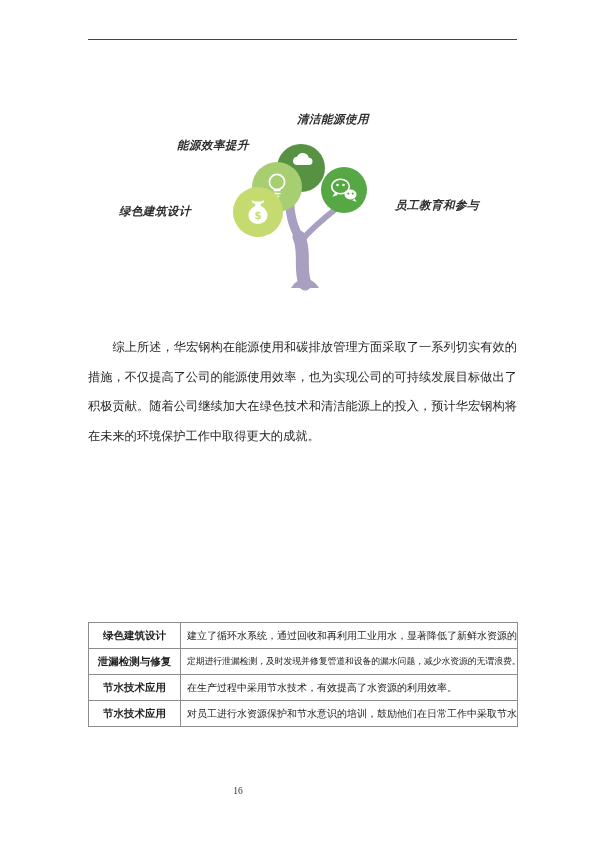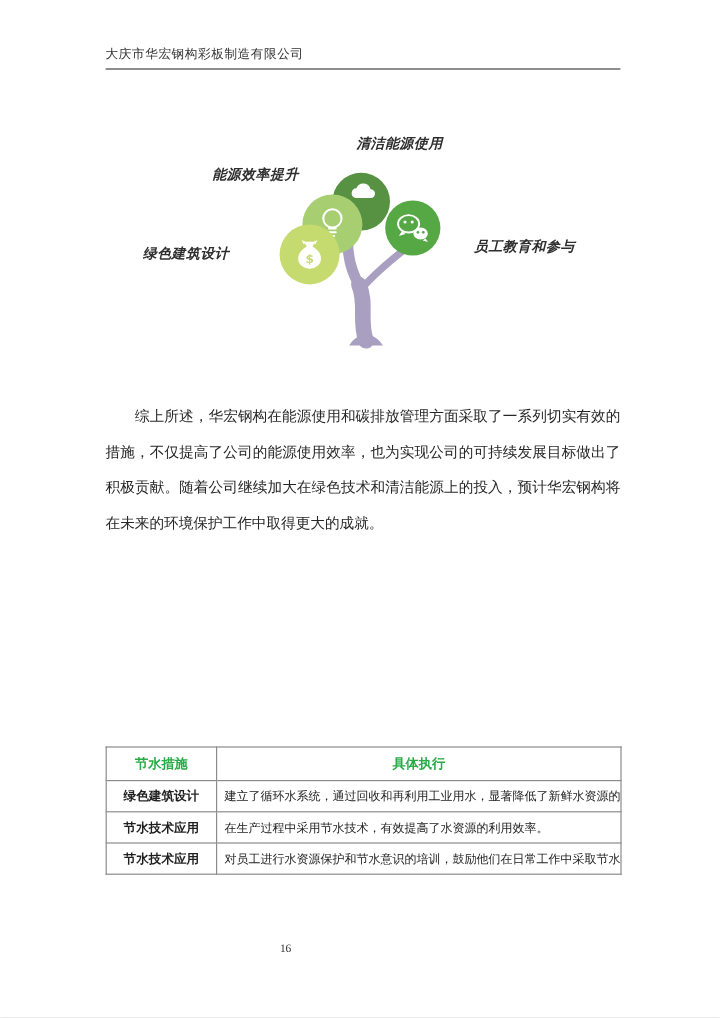"大庆市华宏钢构彩板制造有限公司" div.company { html: <div>大庆市华宏钢构彩板制造有限公司</div> -> none }
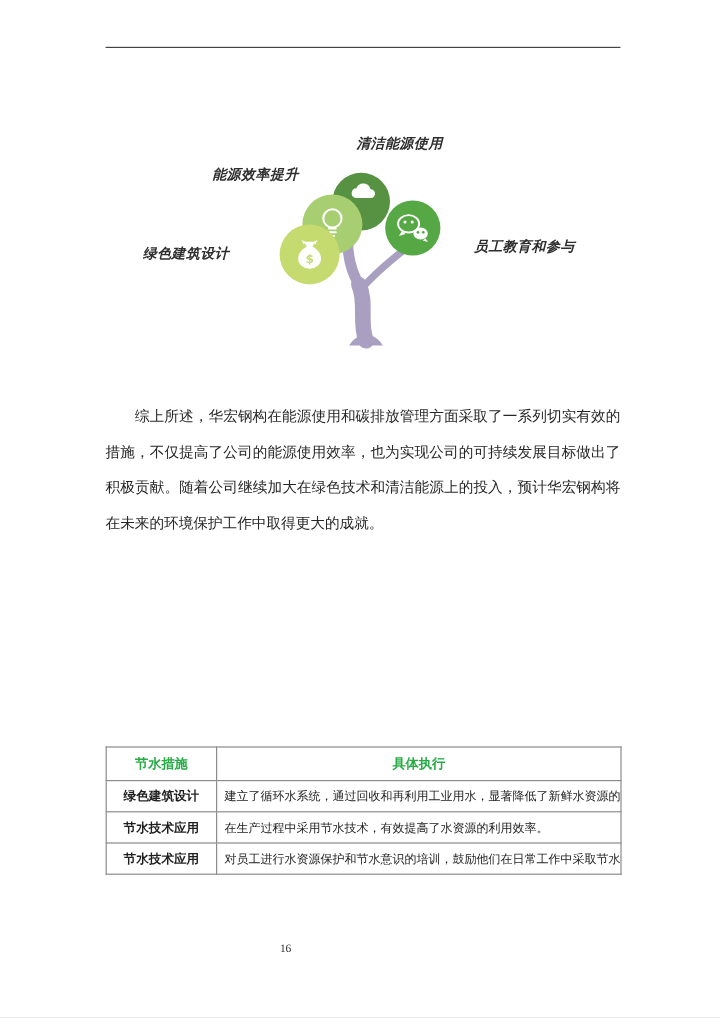"节水措施" tr { html: <tr> <th>节水措施</th> <th>具体执行</th> </tr> -> none }
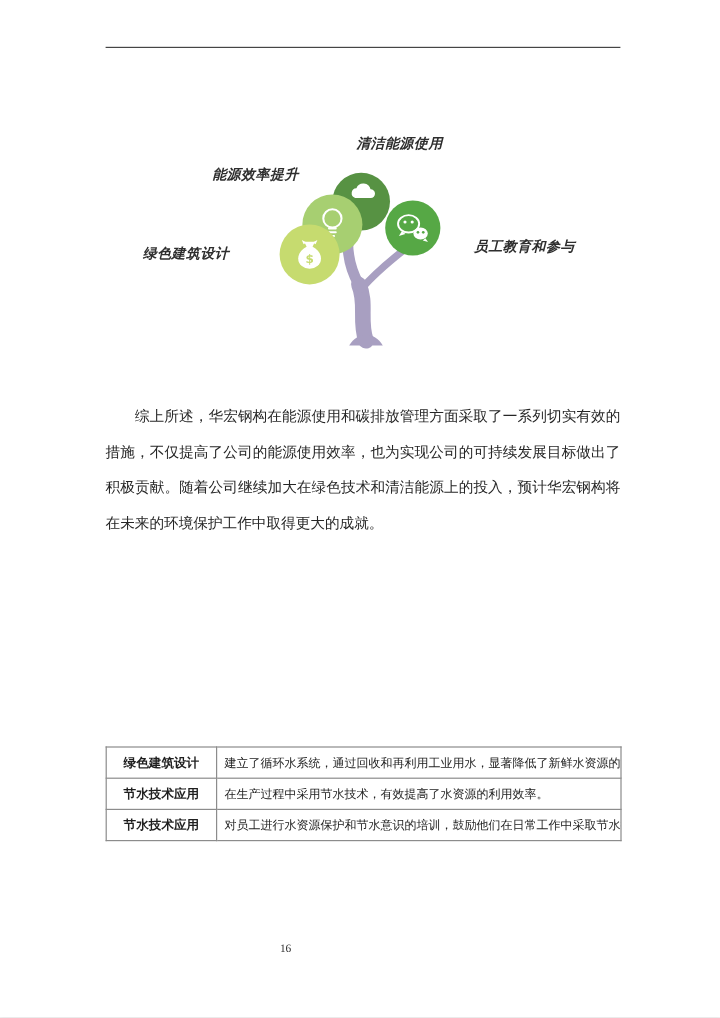"泄漏检测与修复" tr { html: none -> <tr> <td>泄漏检测与修复</td> <td>定期进行泄漏检测，及时发现并修复管道和设备的漏水问题，减少水资源的无谓浪费。</td> </tr> }
